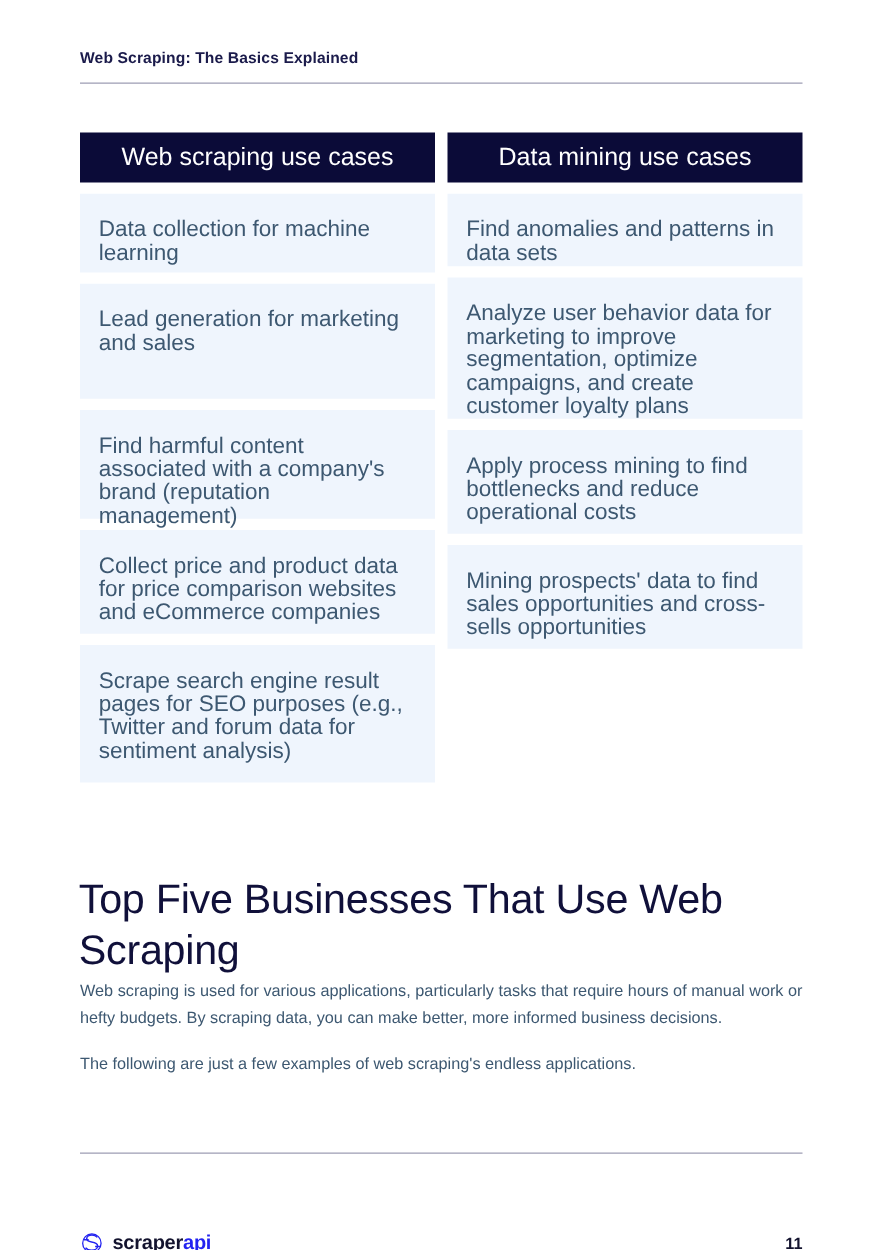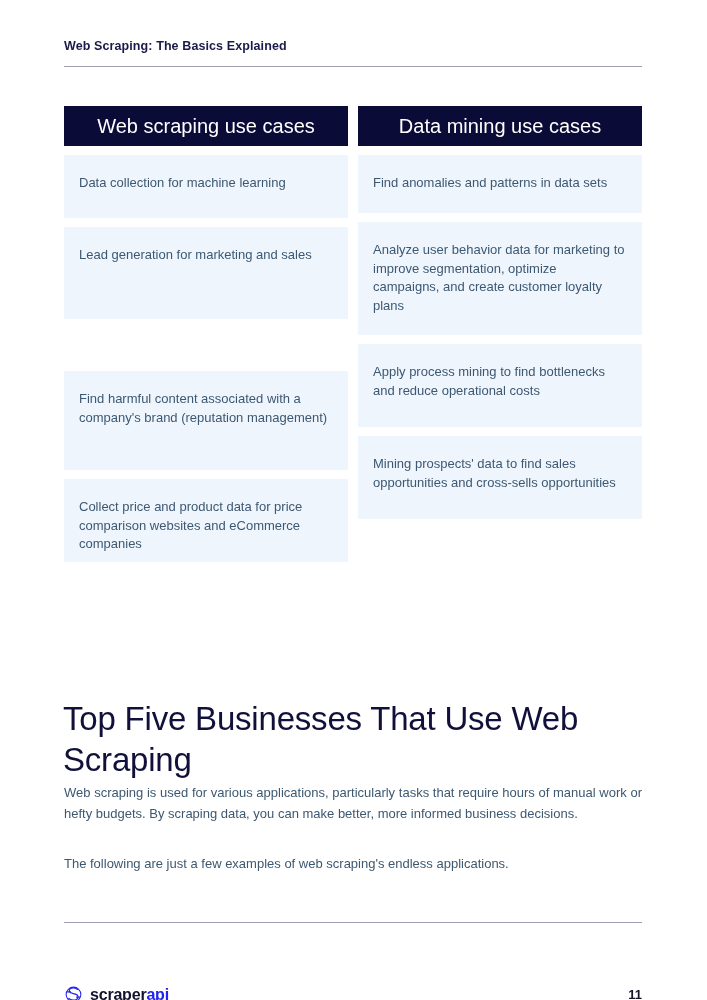"Data collection for machine learning" .cell { font-size: 13px -> 18px }
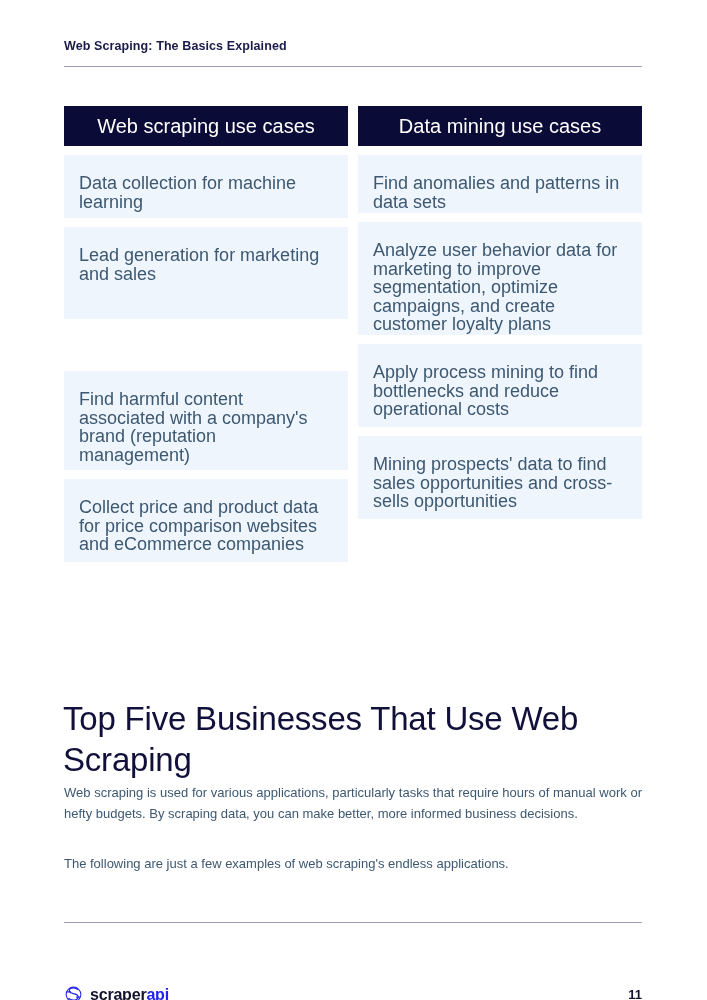"Find harmful content associated with" .cell-c1-r3 { height: 99px -> 87px; margin-top: 43px -> none }
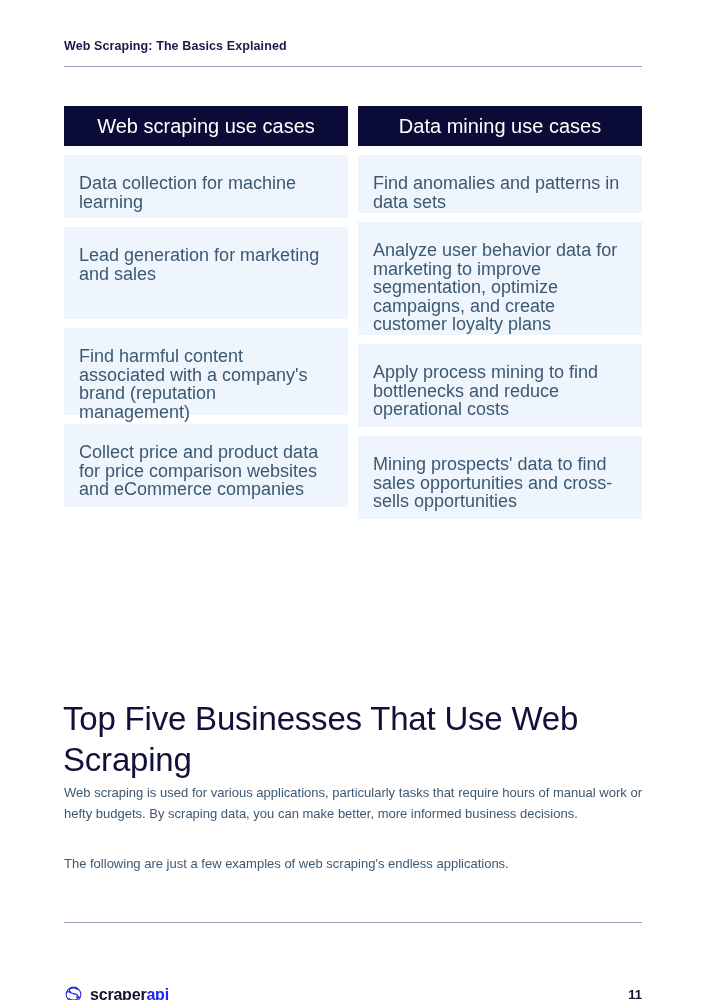"Scrape search engine result pages" div.cell { html: none -> <div>Scrape search engine result pages for SEO purposes (e.g., Twitter and forum data for sentiment analysis)</div> }
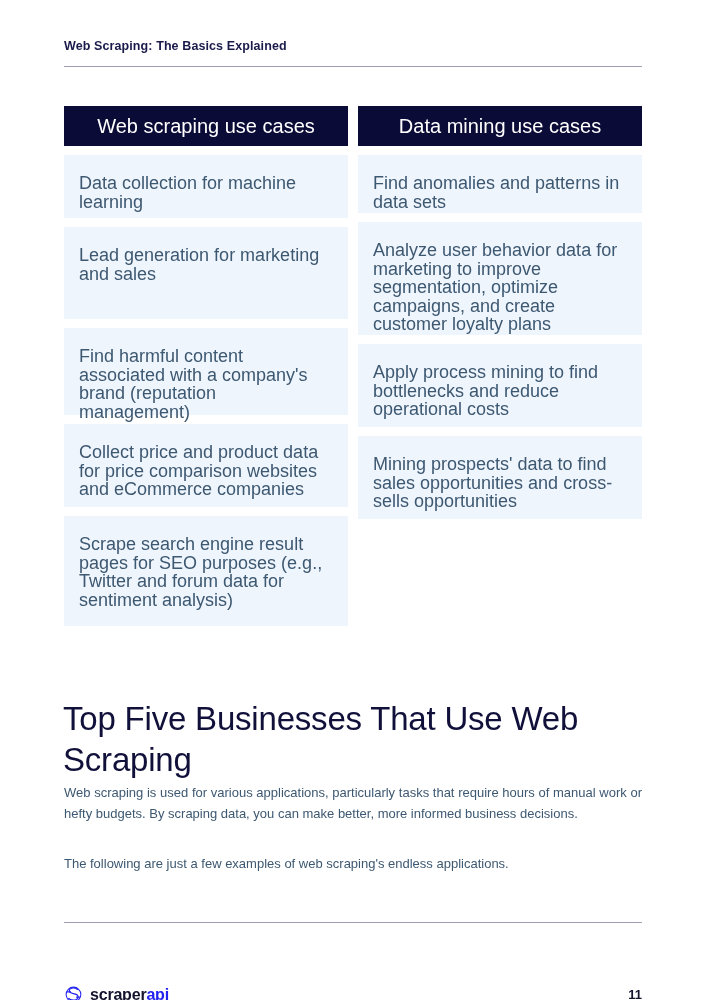"The following are just a" .para-2 { margin-top: 30px -> 17px }
